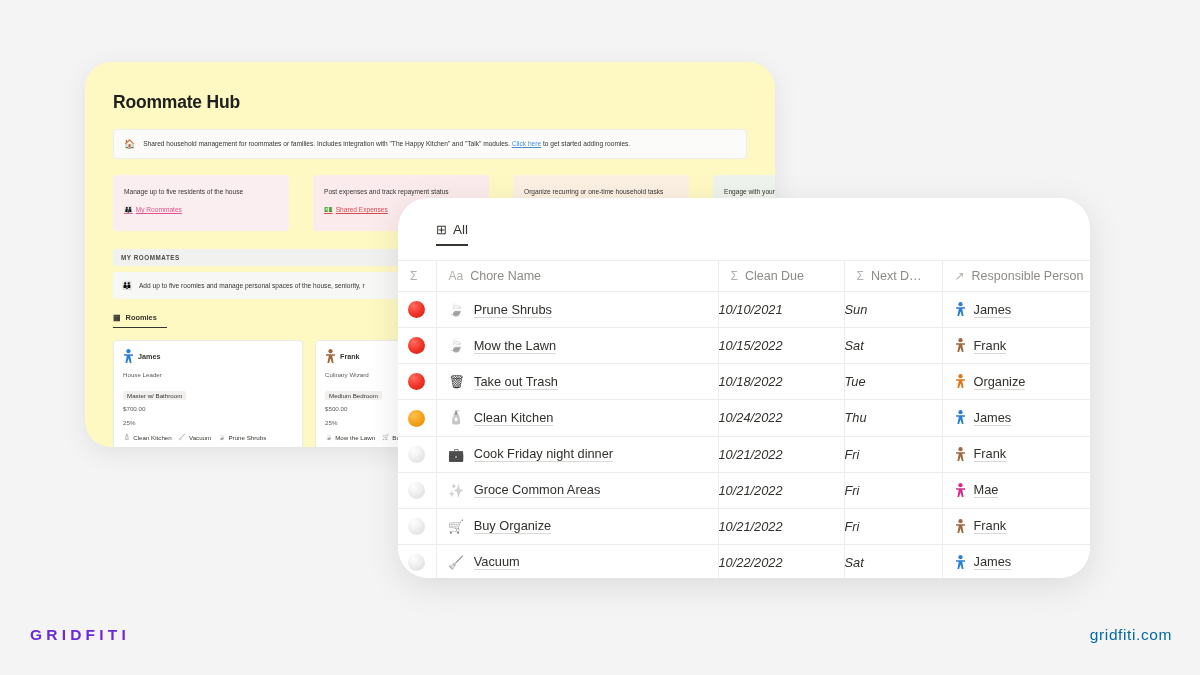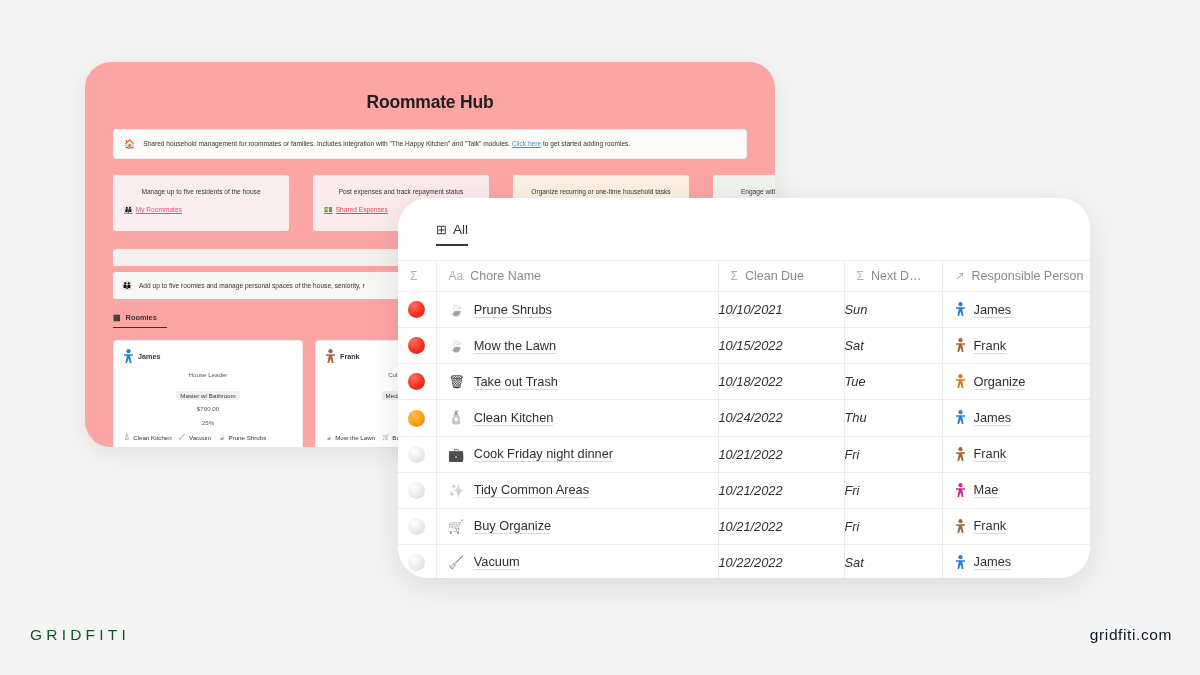"Roommate Hub" .back-panel { background: #fca5a5 -> #fef9c3; text-align: center -> none }
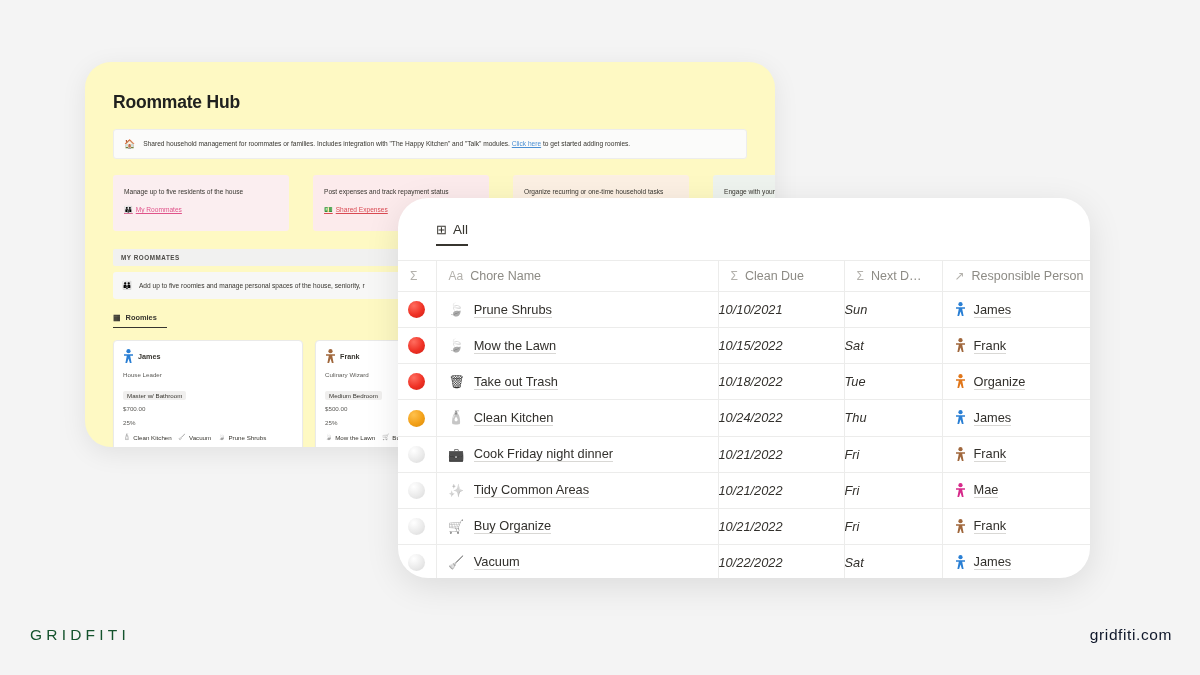"Tidy Common Areas" span.chore-text { text: Tidy -> Groce }
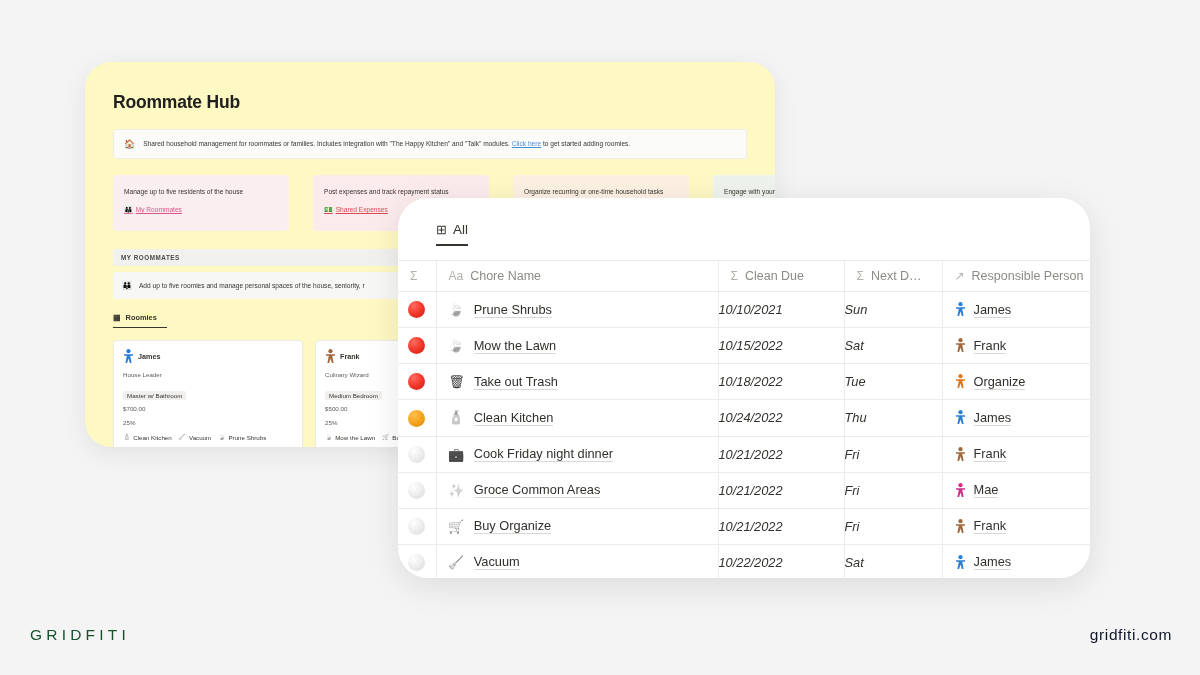"GRIDFITI" .wm-left { color: #14532d -> #6d28d9; font-weight: 400 -> 700 }
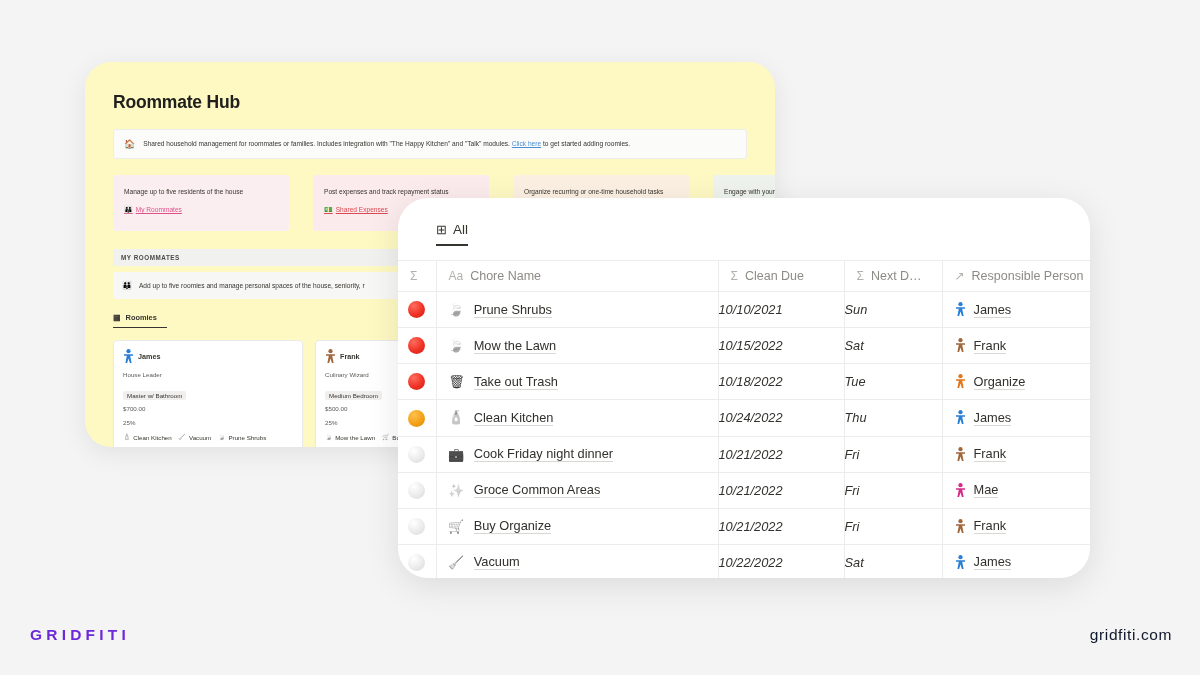"gridfiti.com" .wm-right { color: #0f172a -> #0369a1 }
